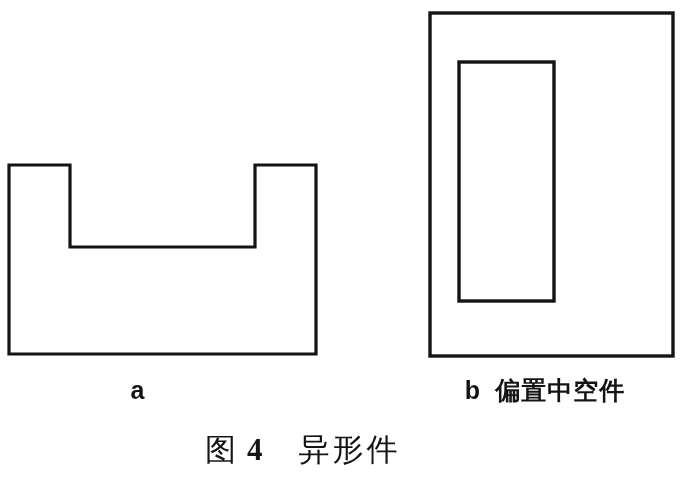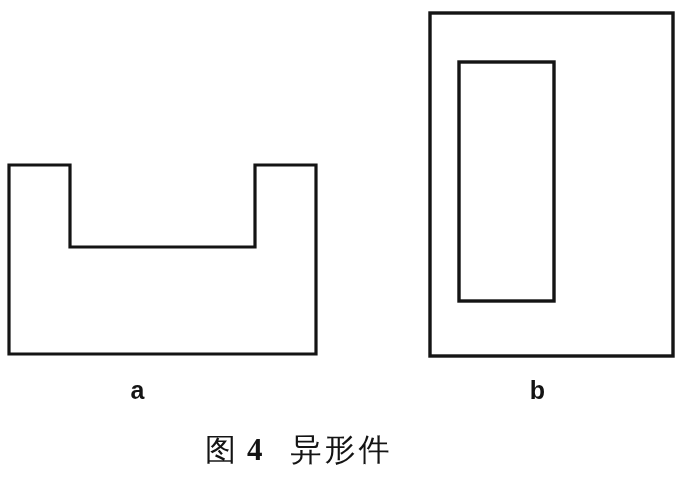"偏置中空件" span.name { html: none -> <span>偏置中空件</span> }
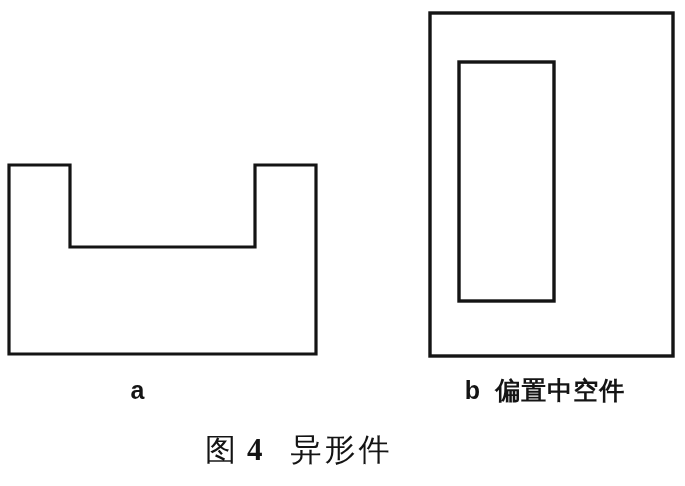"异形件" .caption .title { margin-left: 28px -> 36px }
